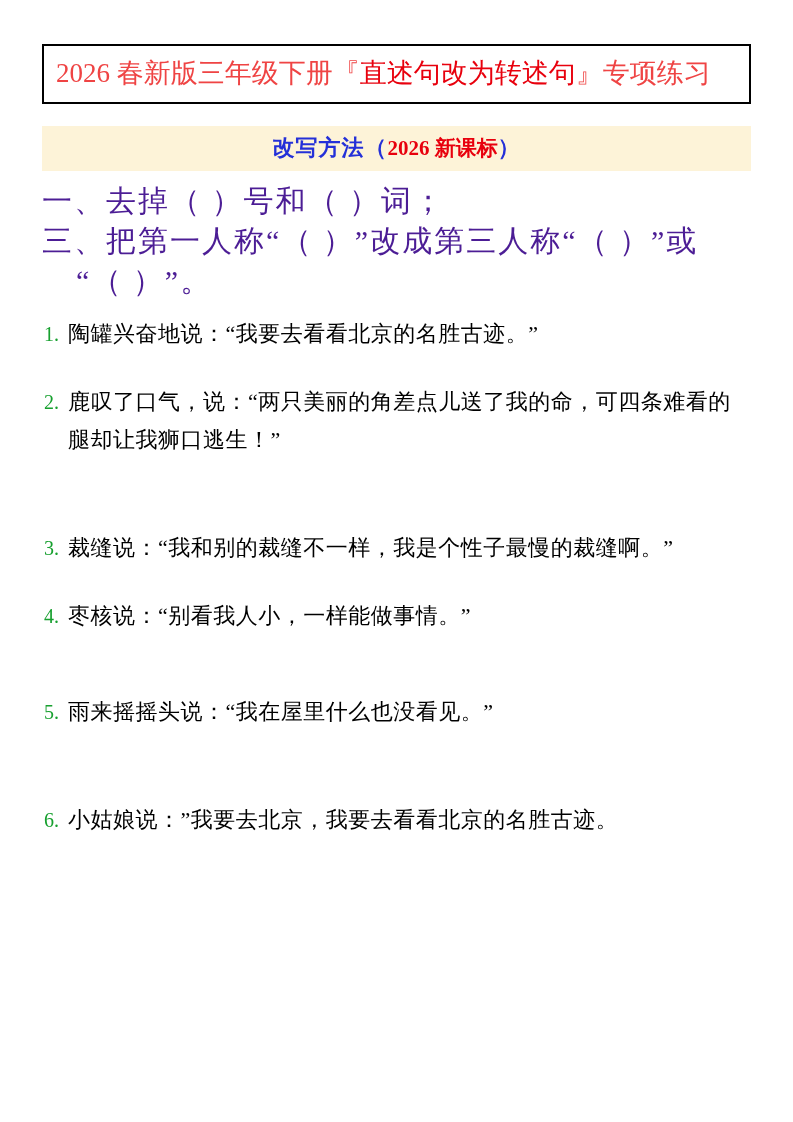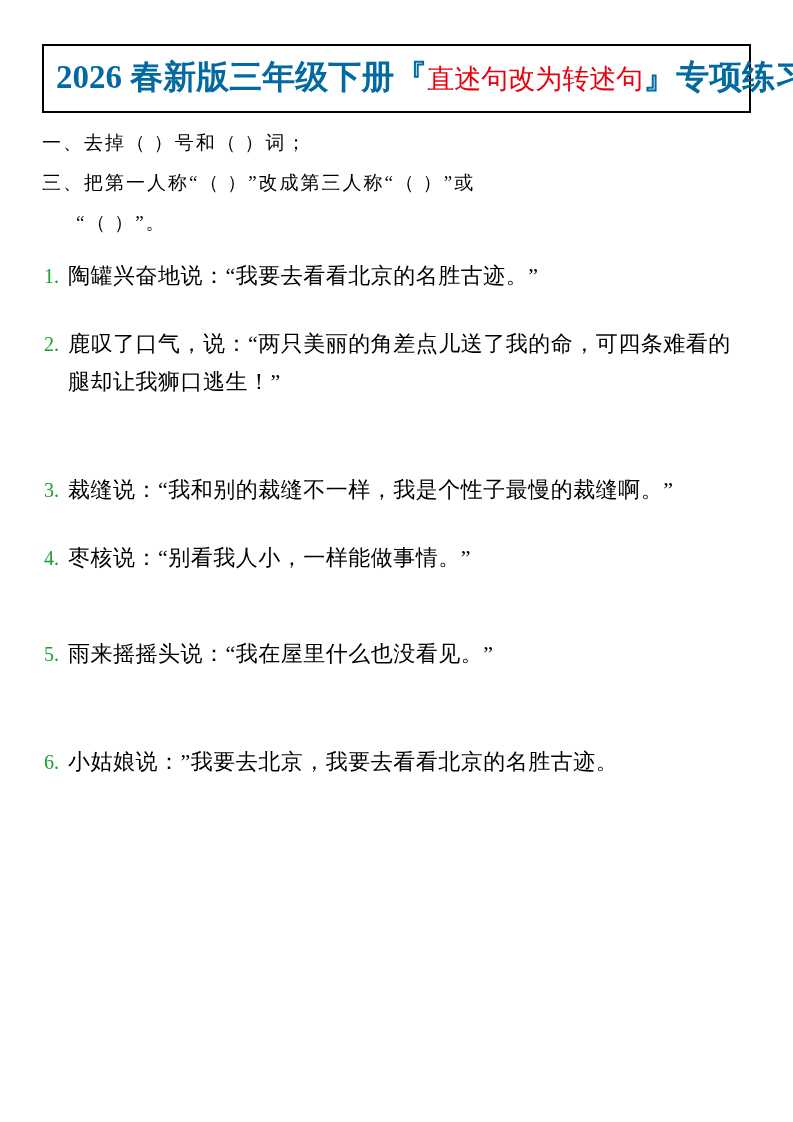"2026 春新版三年级下册『" .title-box .t-black { color: #0369a1 -> #ef4444; font-size: 33px -> 27px; font-weight: bold -> none }
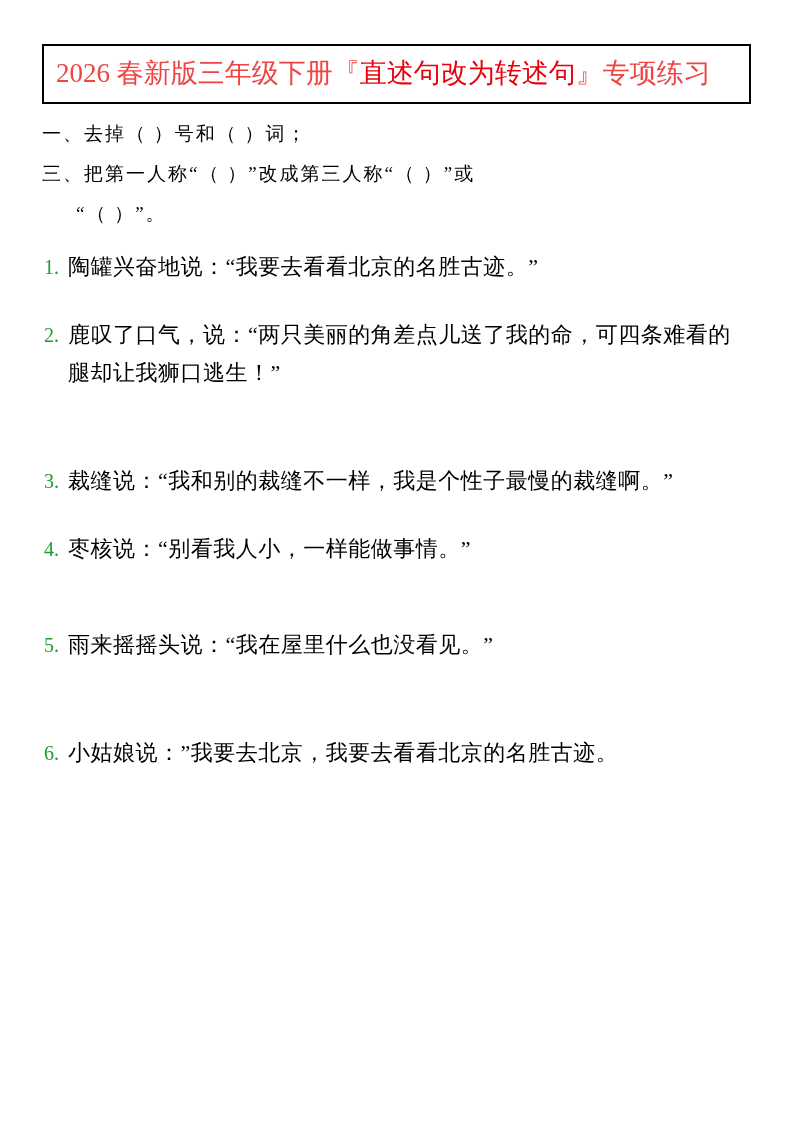"改写方法（2026 新课标）" div.bar { html: none -> <div> <span>改写方法</span><span>（</span><span>2026 新课标</span><span>）</span> </div> }
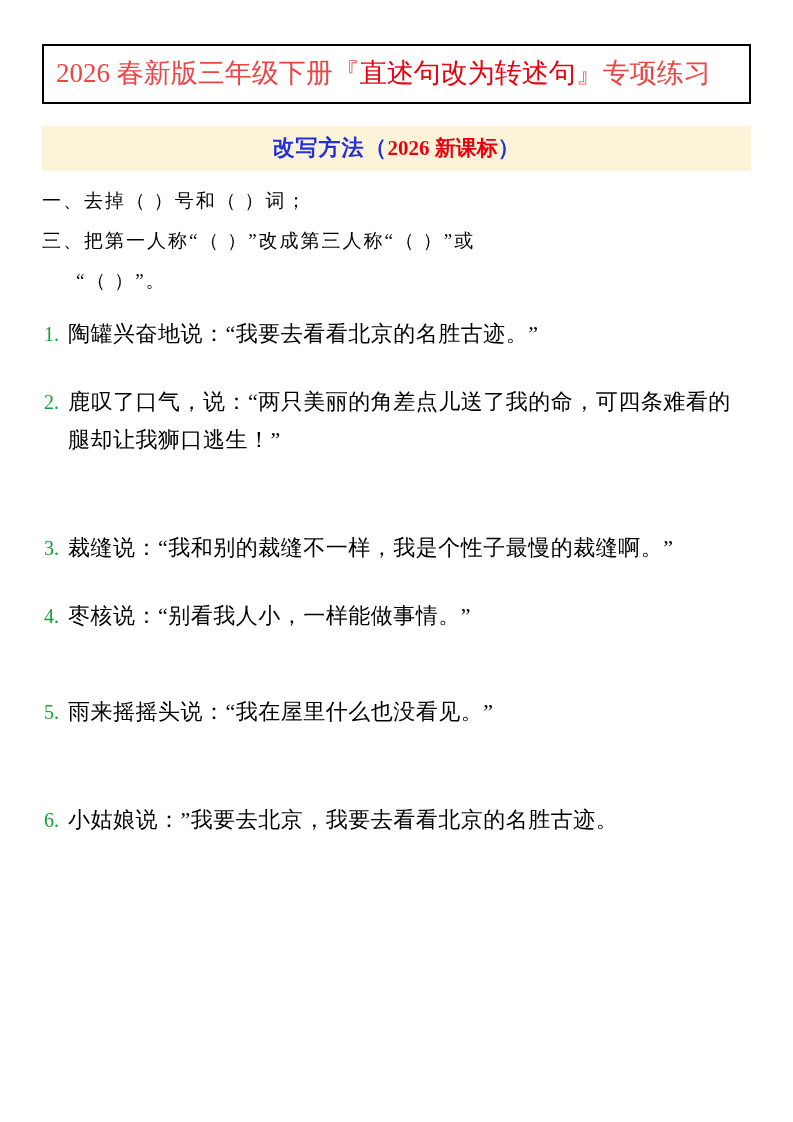"一、去掉（ ）号和（ ）词；" .method-line { color: #000000 -> #4c1d95; font-size: 19px -> 30px }
